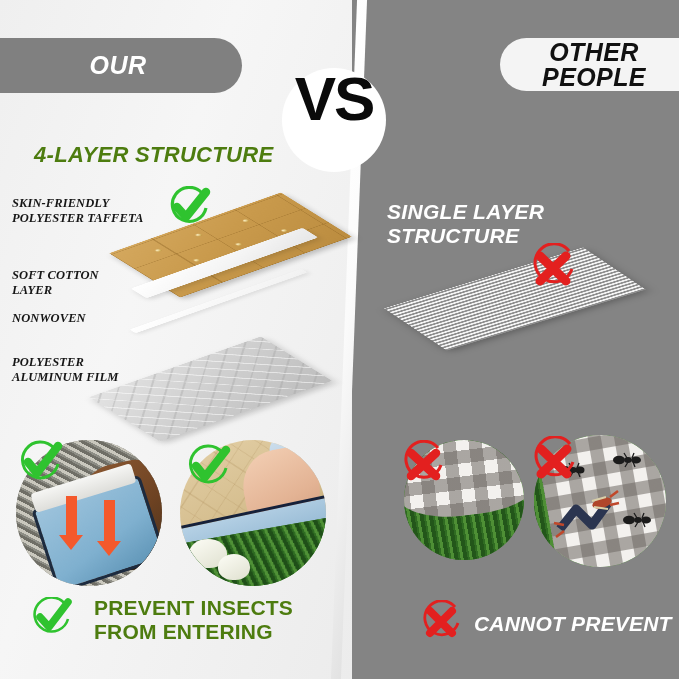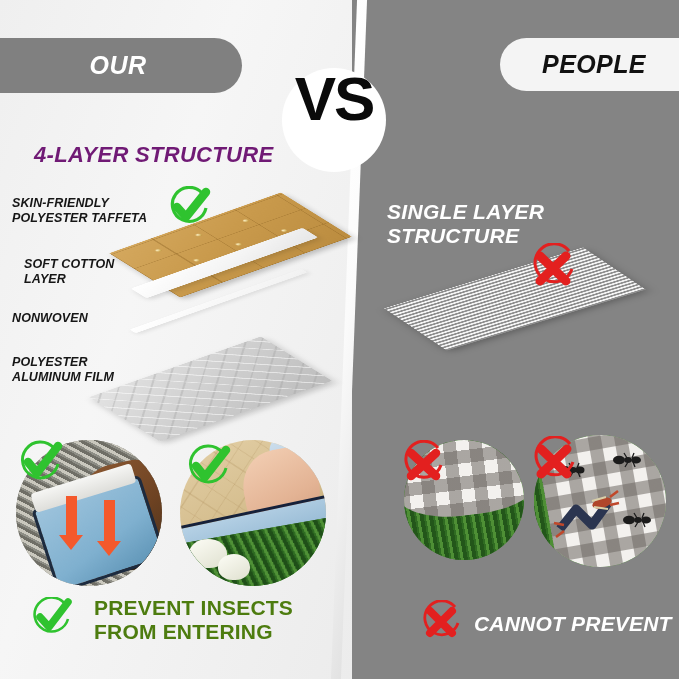"OTHER" span.pill-line { html: none -> <span>OTHER</span> }
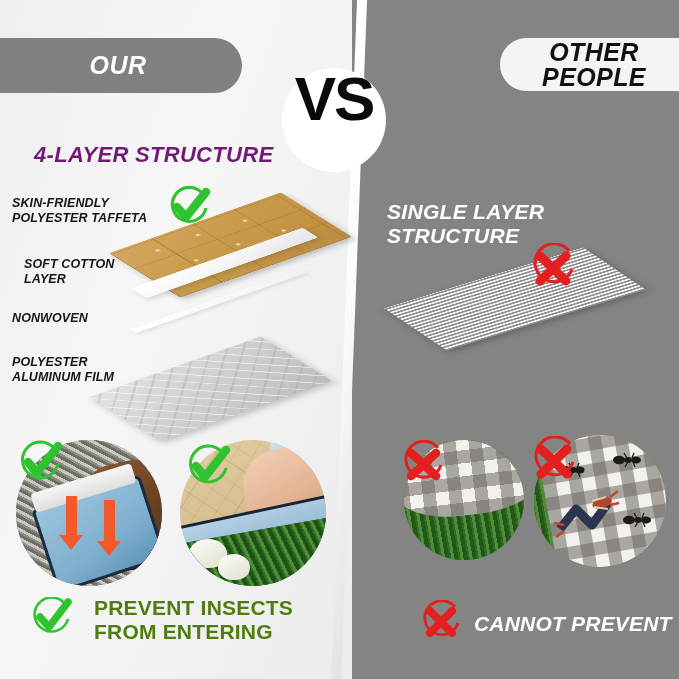"4-LAYER STRUCTURE" #title-4layer { color: #701a75 -> #4d7c0f }
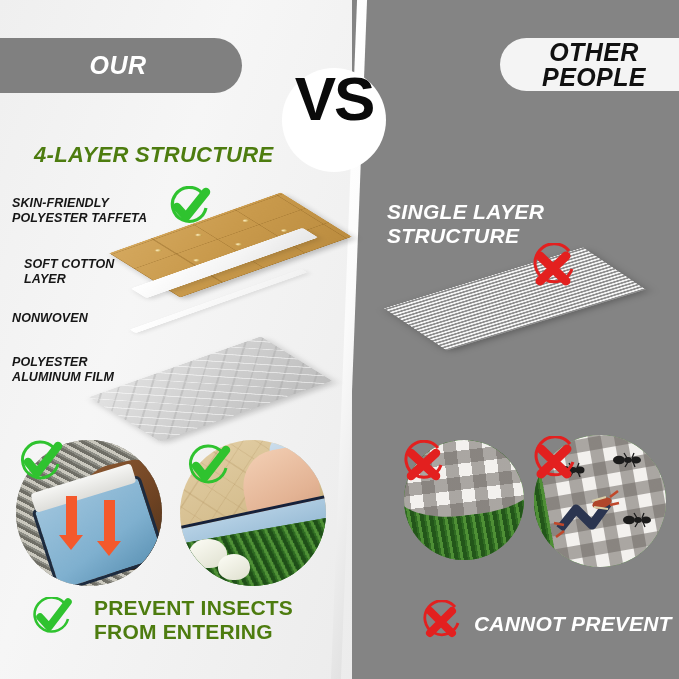"SKIN-FRIENDLY" .layer-label { font-family: none -> Liberation Serif, serif }
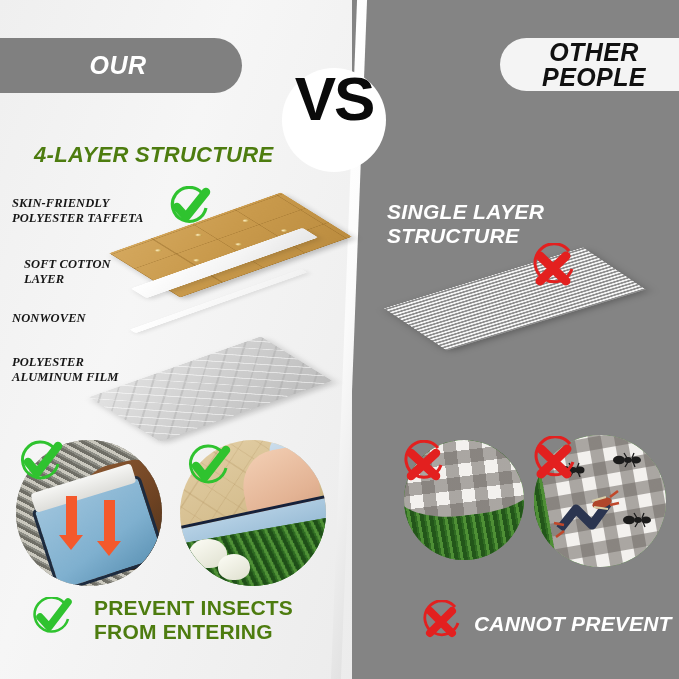"SOFT COTTON" #lbl-2 { margin-left: 12px -> none; top: 257px -> 268px }
